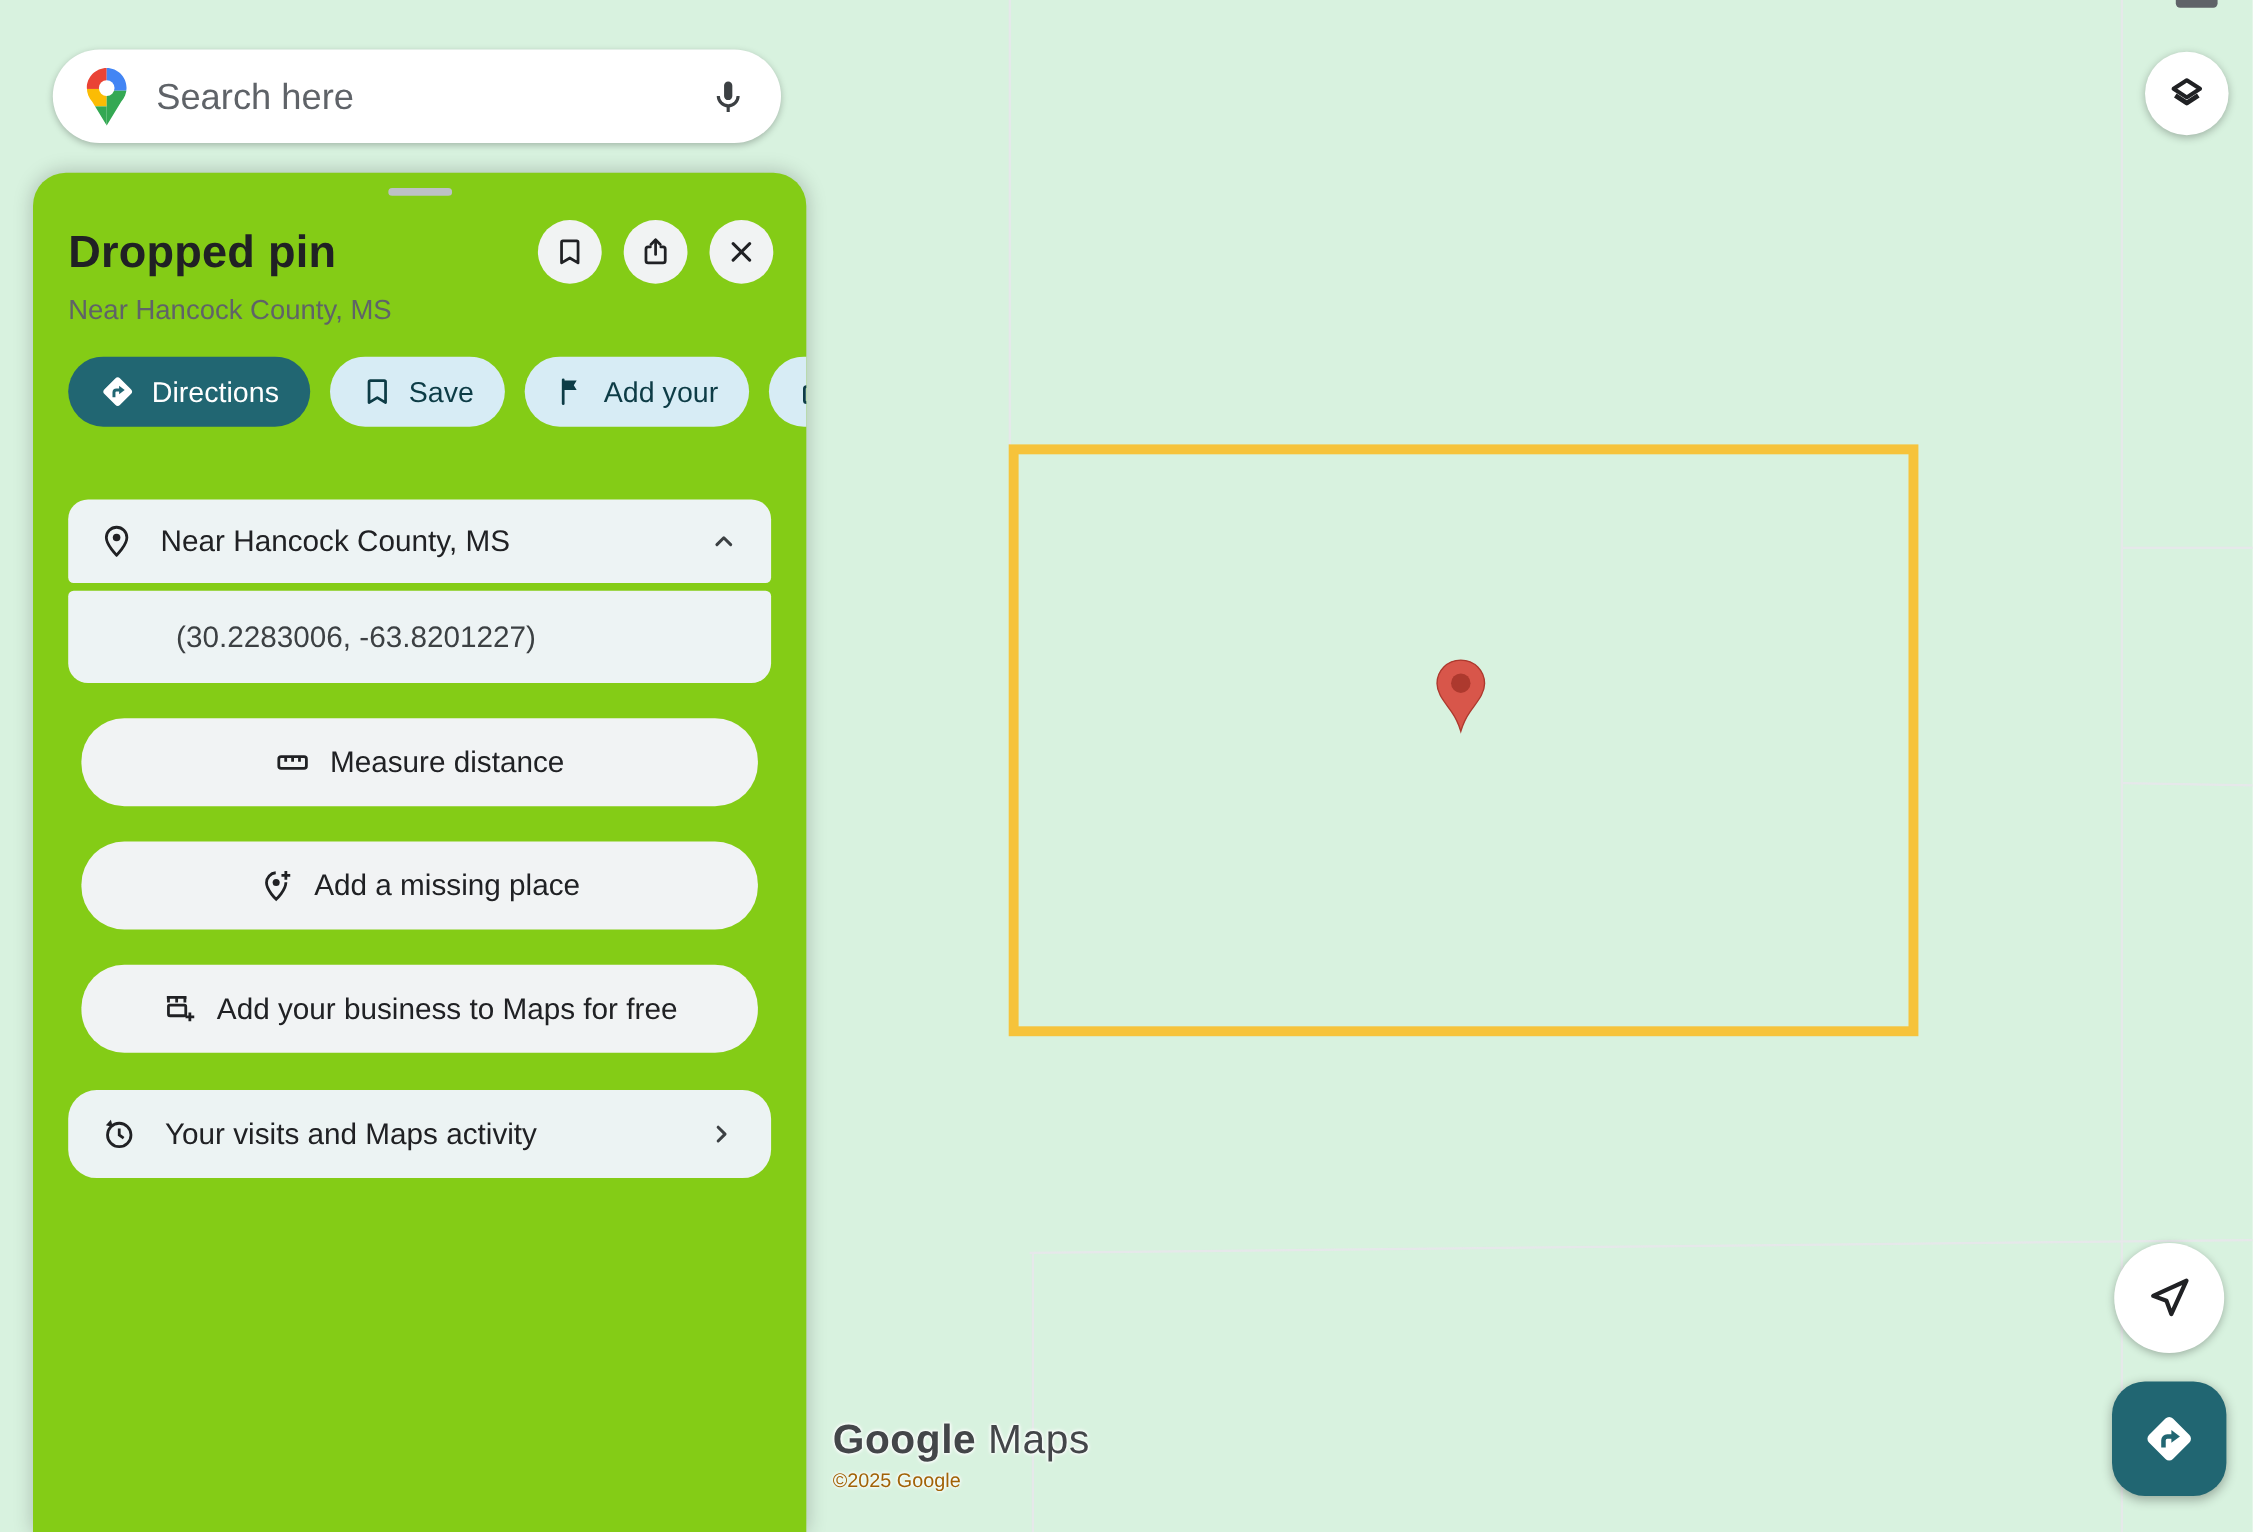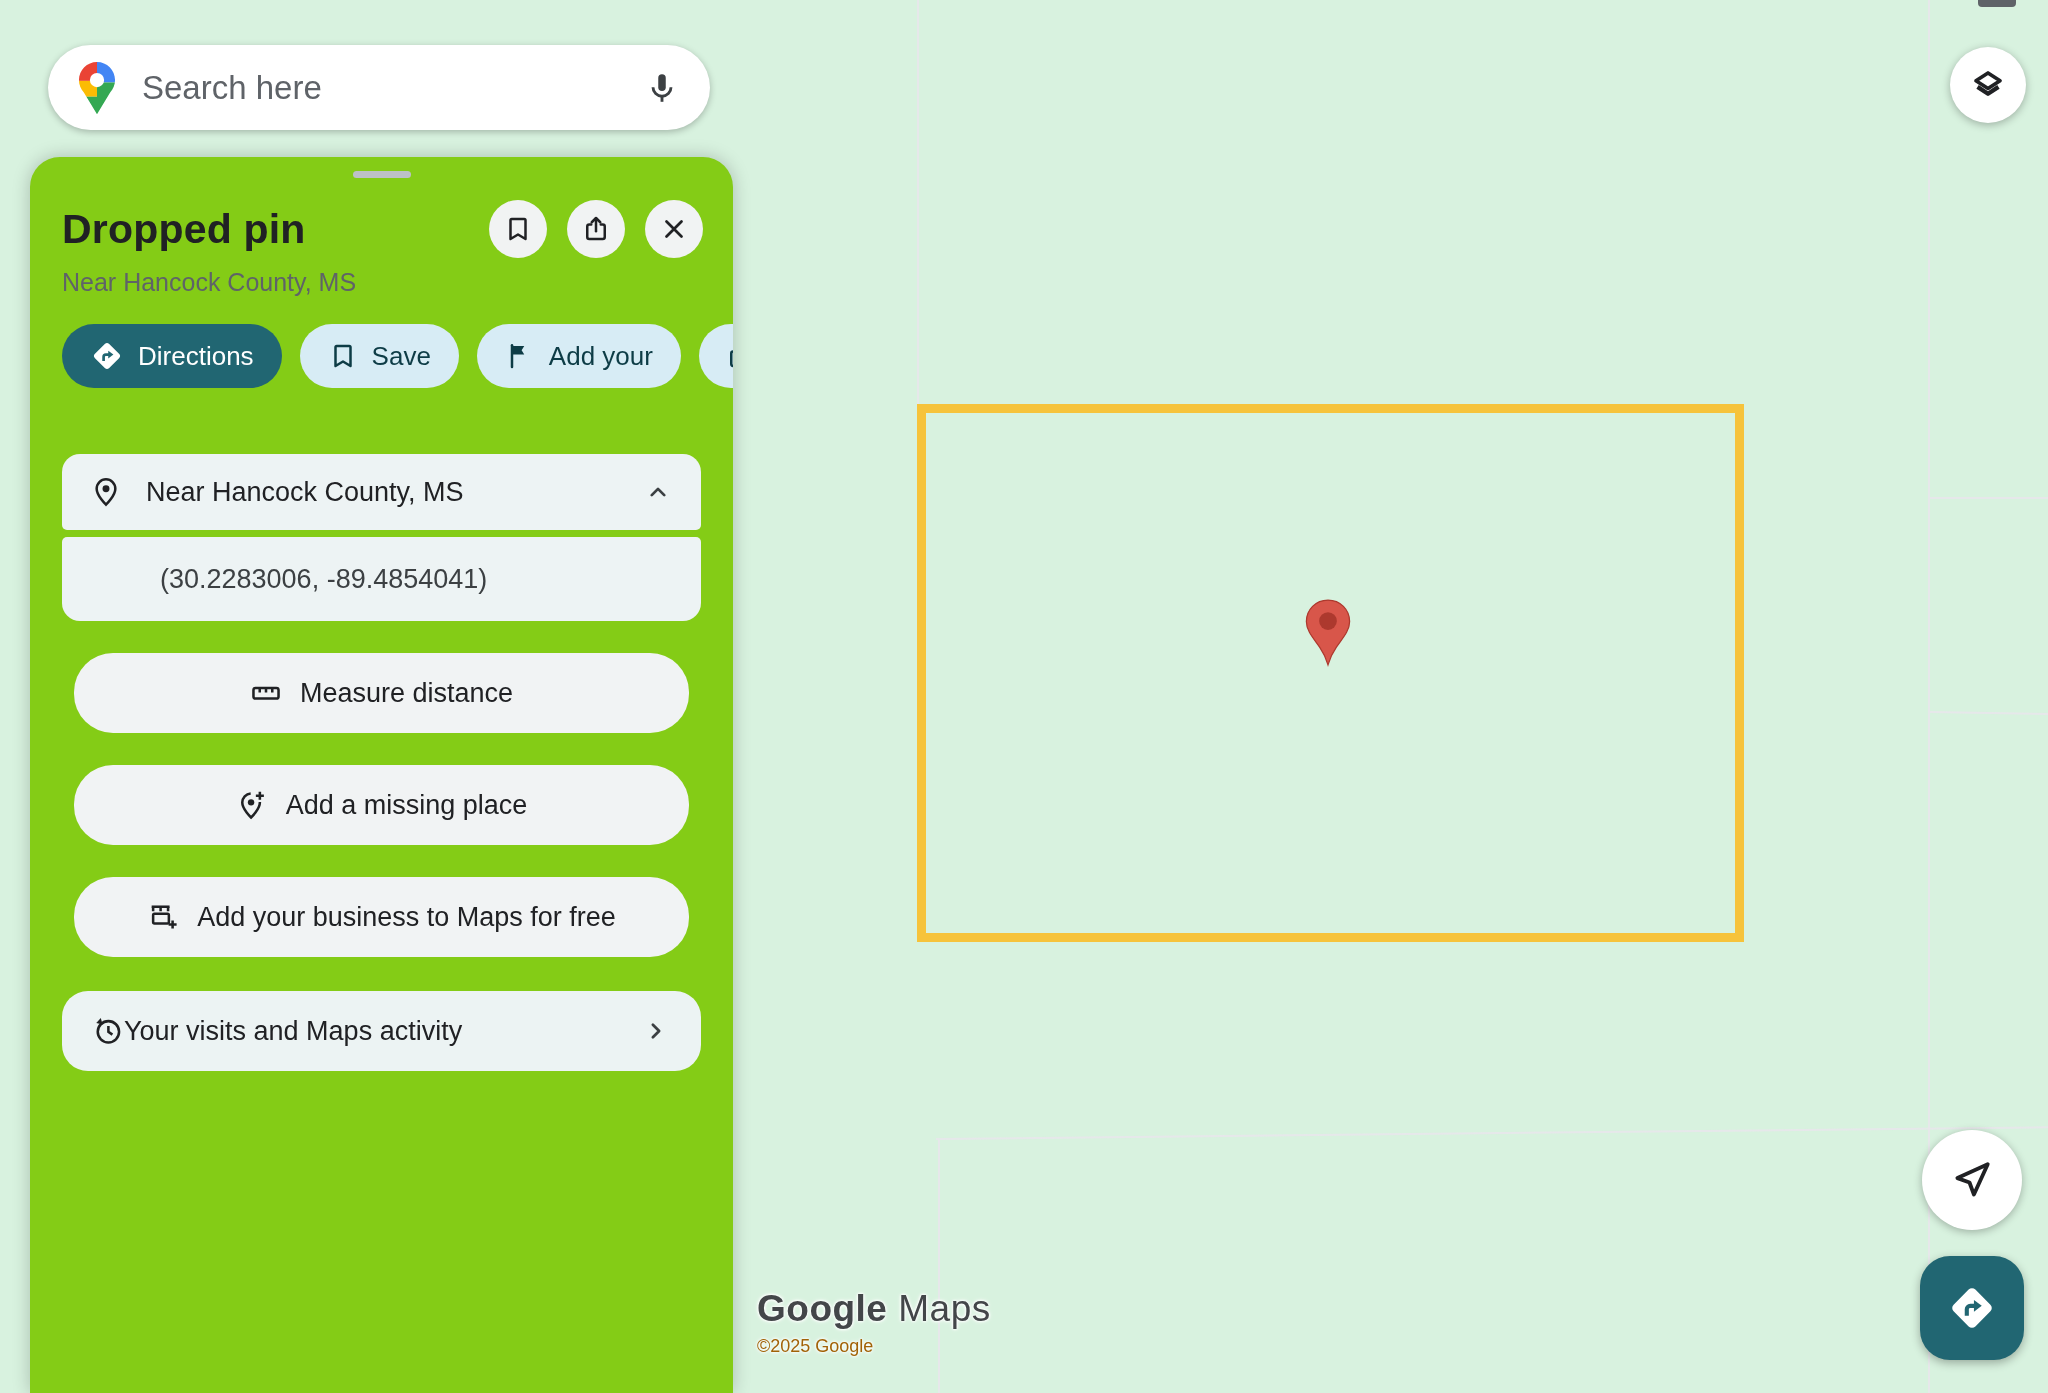"(30.2283006, -89.4854041)" span { text: -89.4854041 -> -63.8201227 }
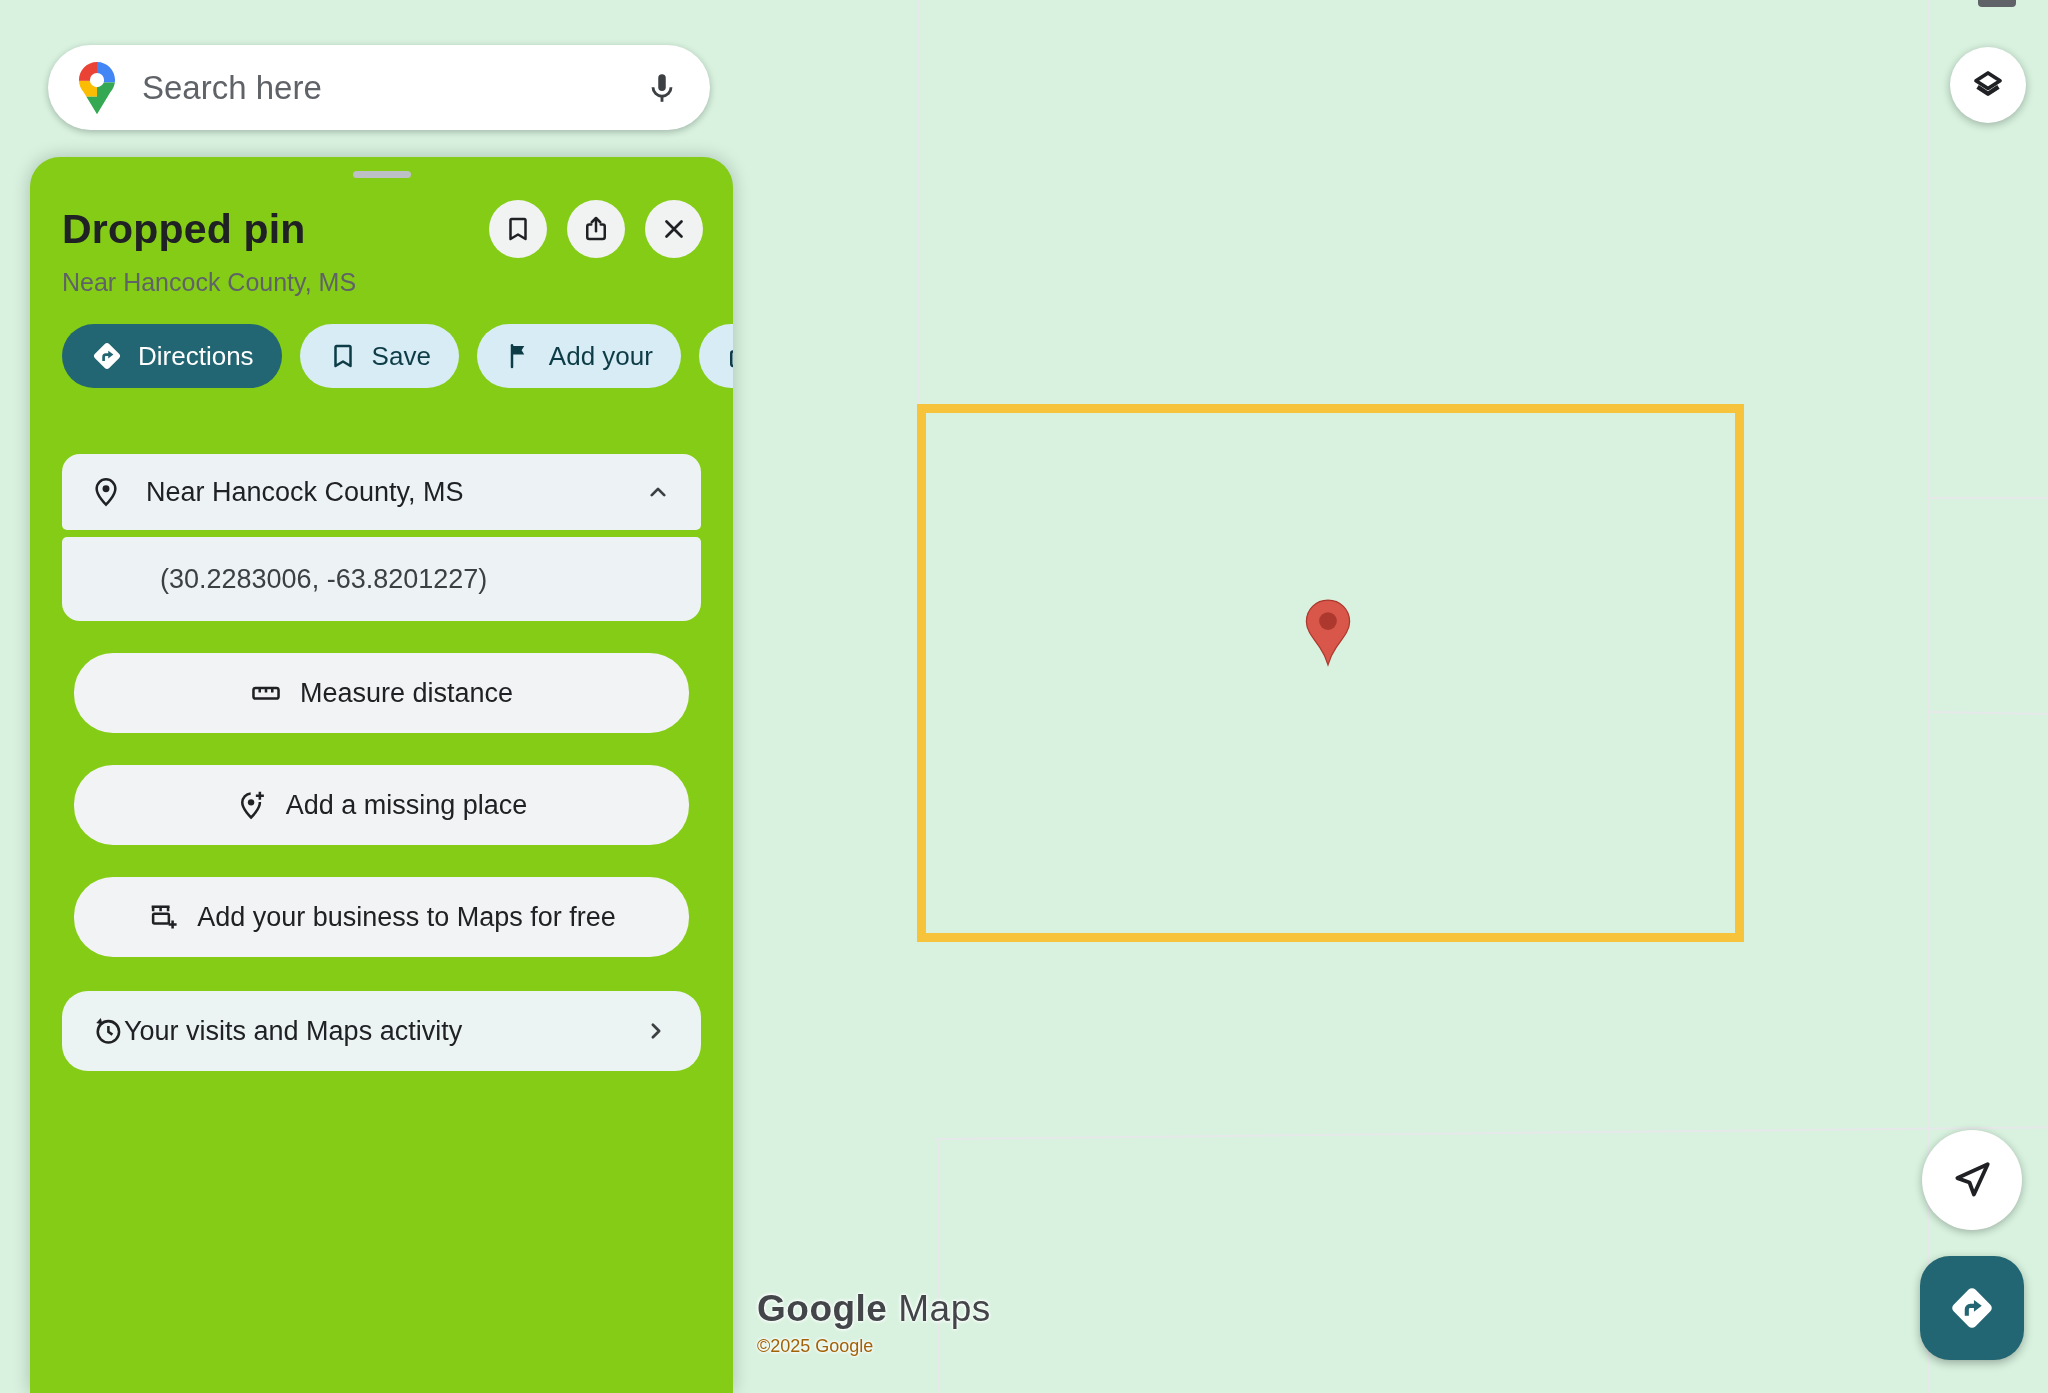"Your visits and Maps activity" .visits-row .label { margin-left: none -> 26px }
